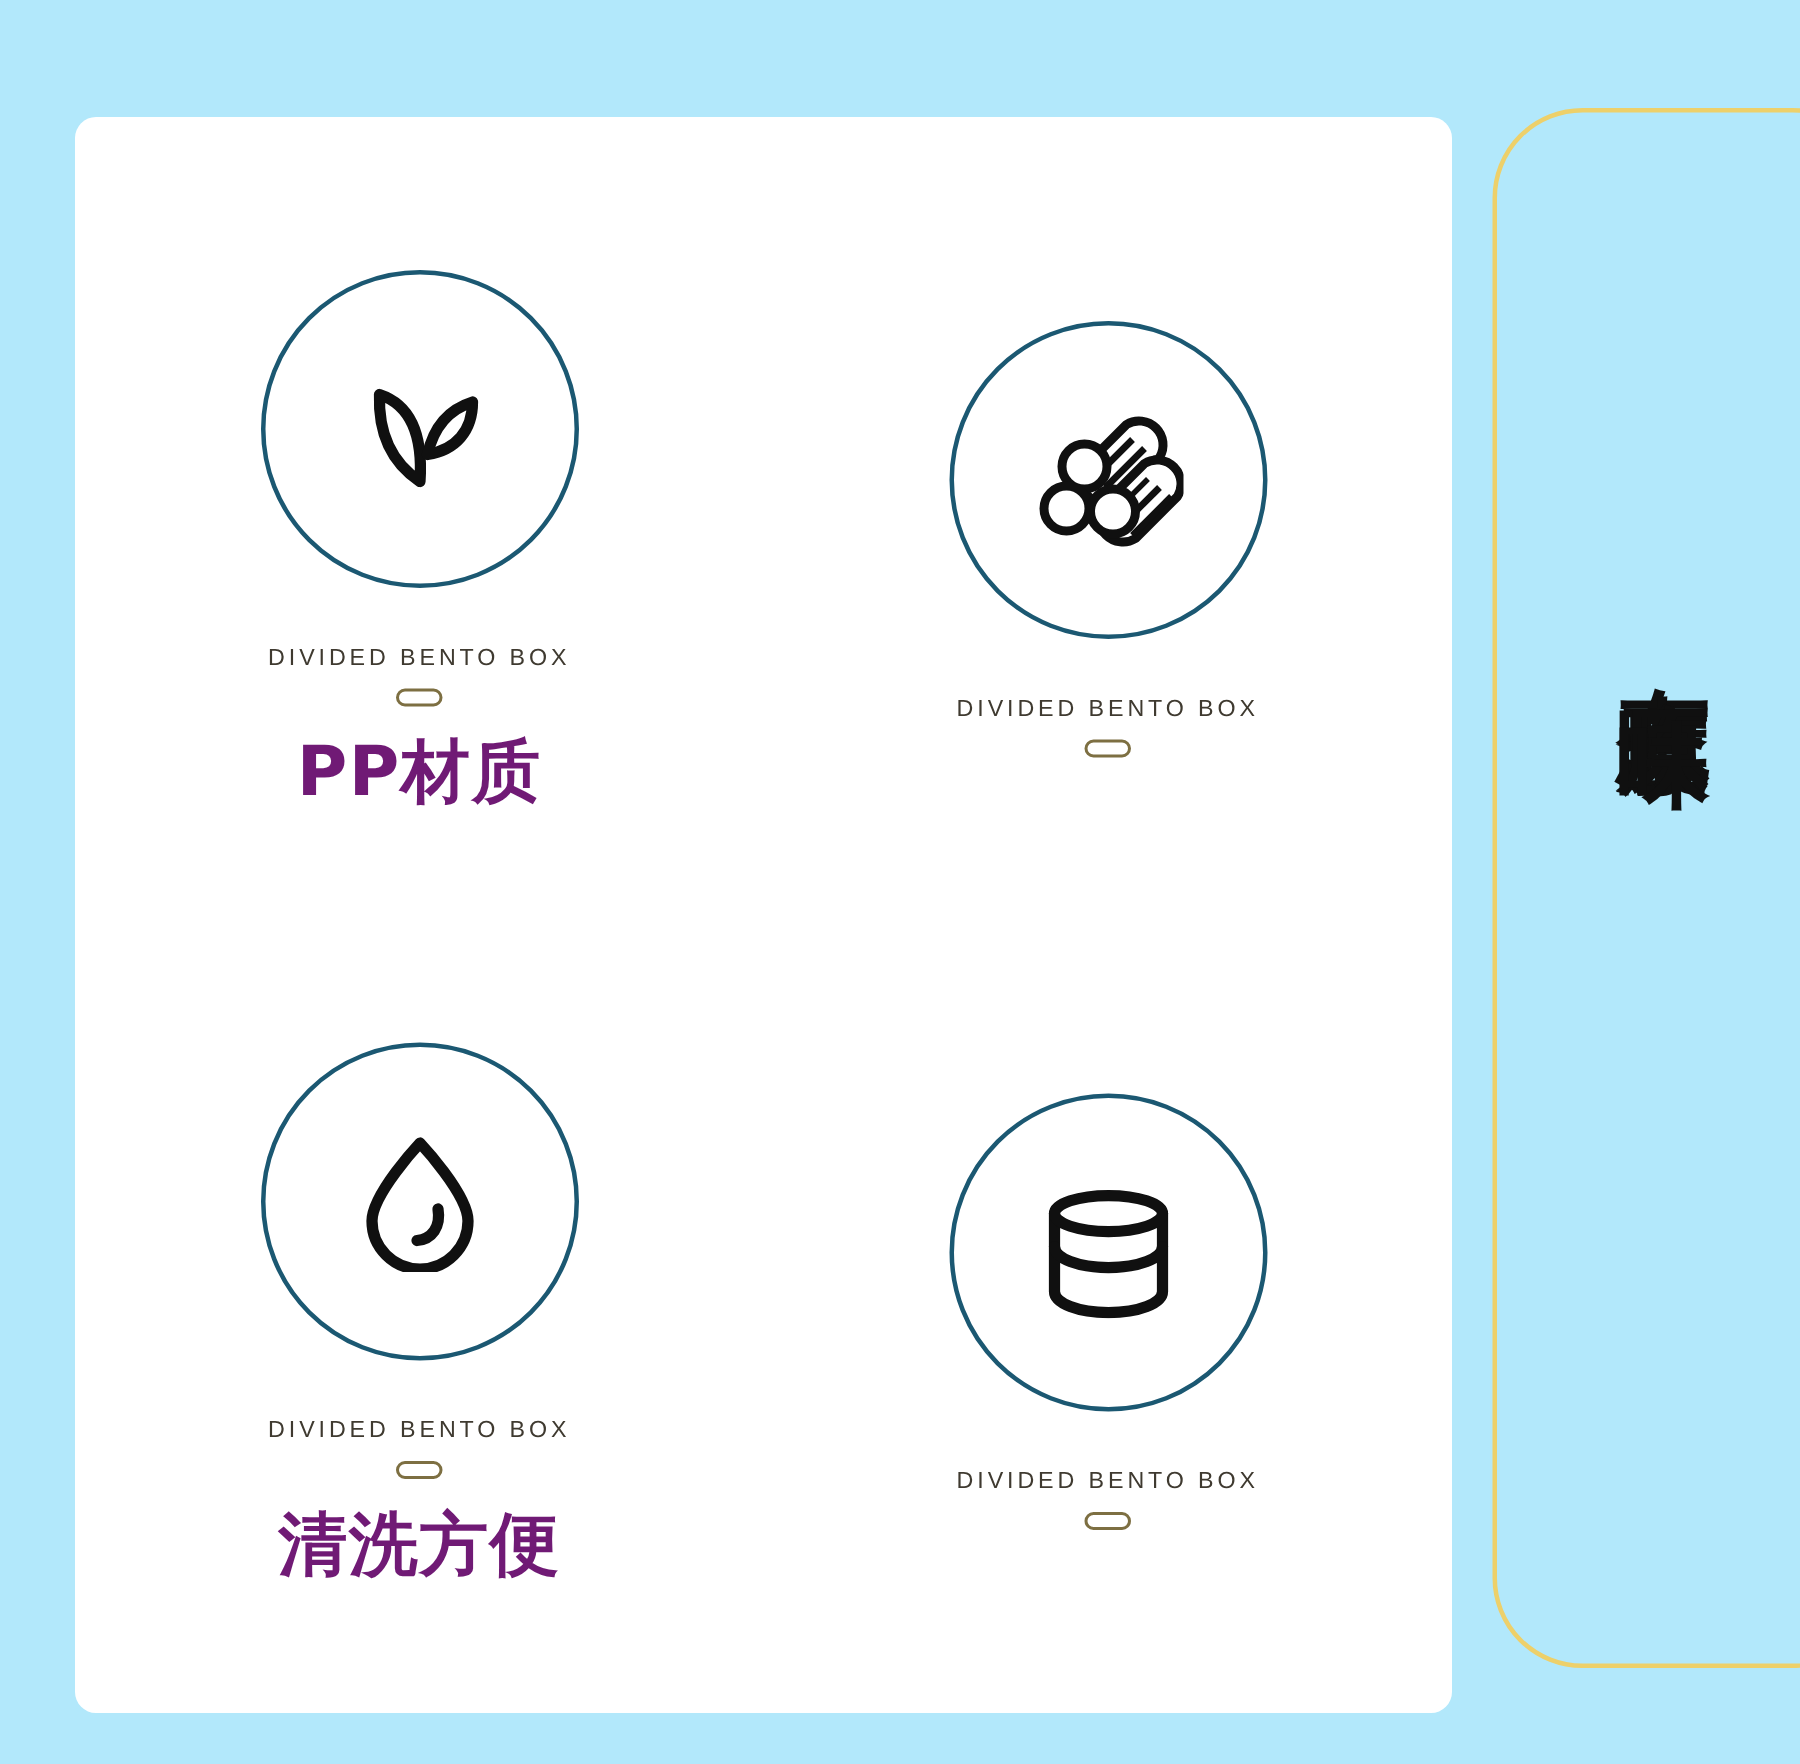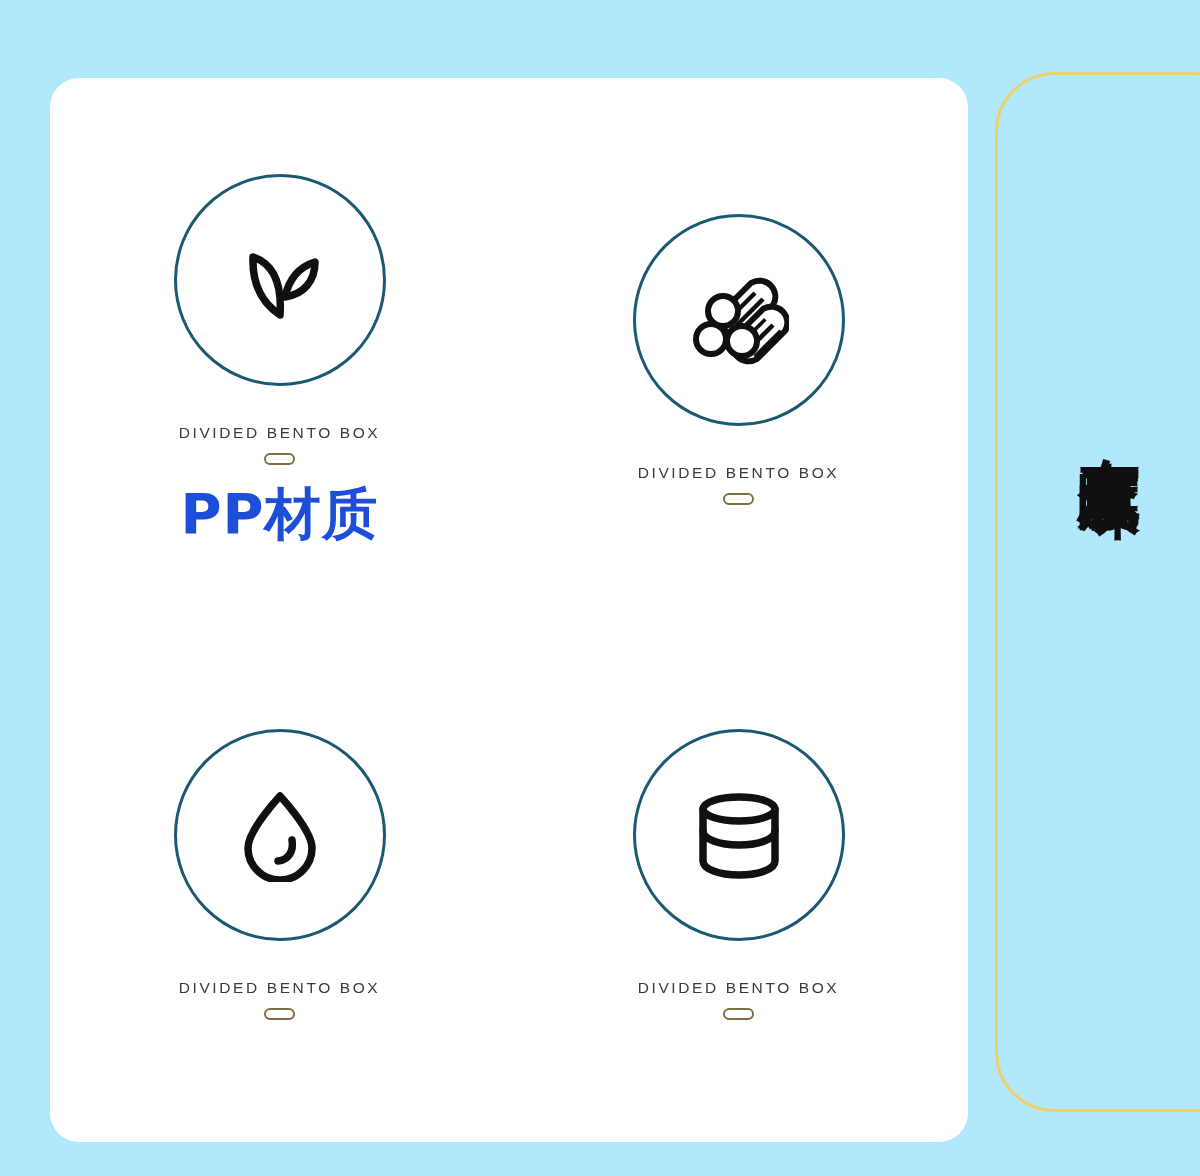"DIVIDED BENTO BOX" .white-card { border-radius: 29px -> 14px }
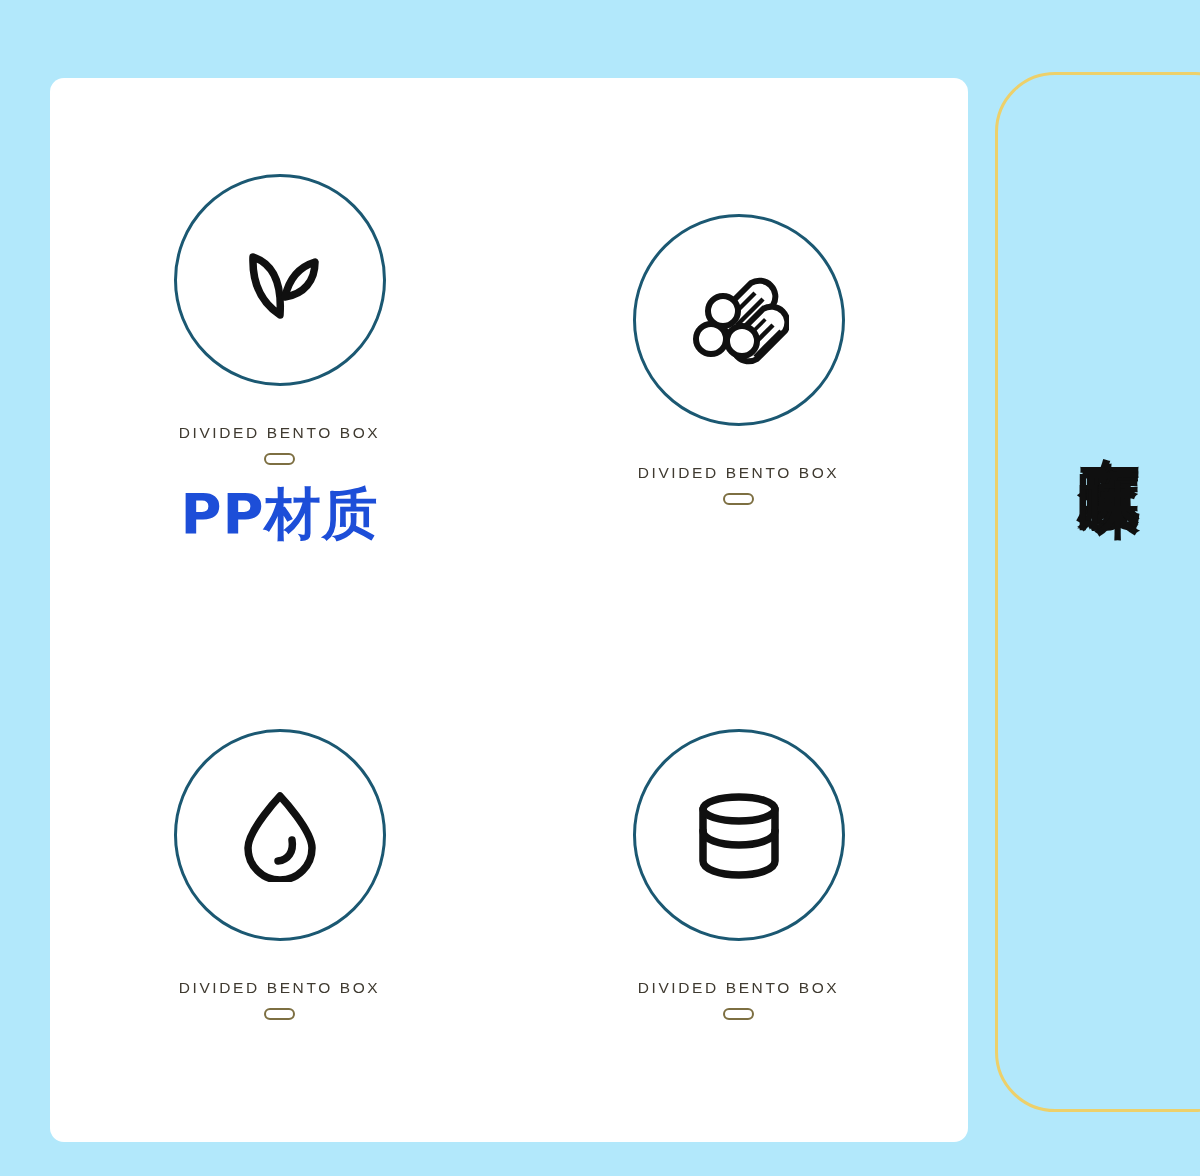"PP材质" .feature-title { color: #1d4ed8 -> #701a75; font-size: 56px -> 46px }
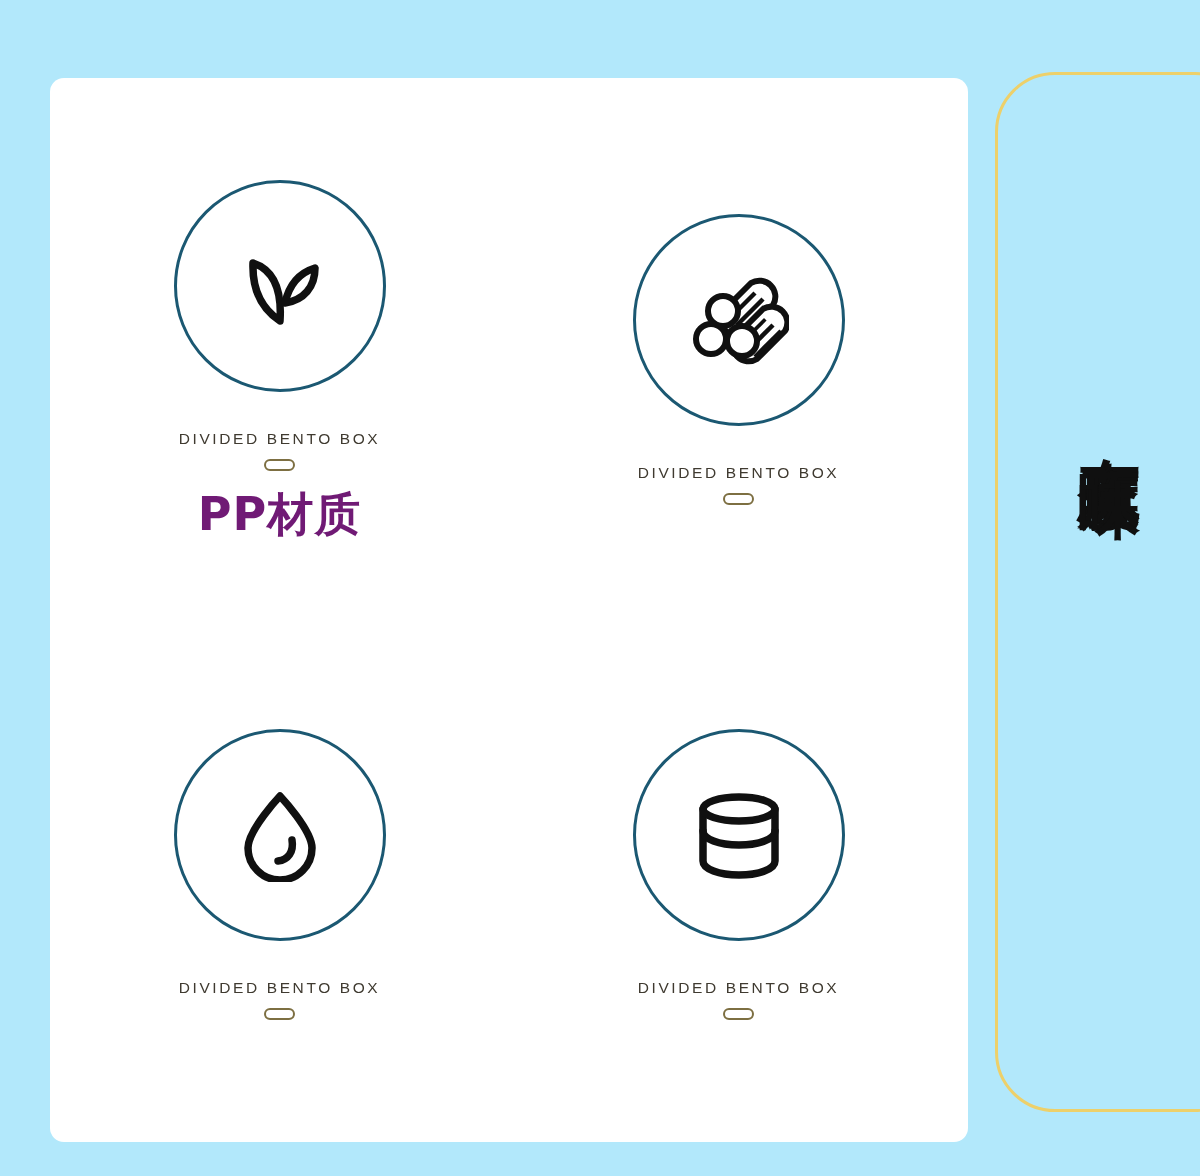"清洗方便" div.feature-title { html: none -> <div>清洗方便</div> }
